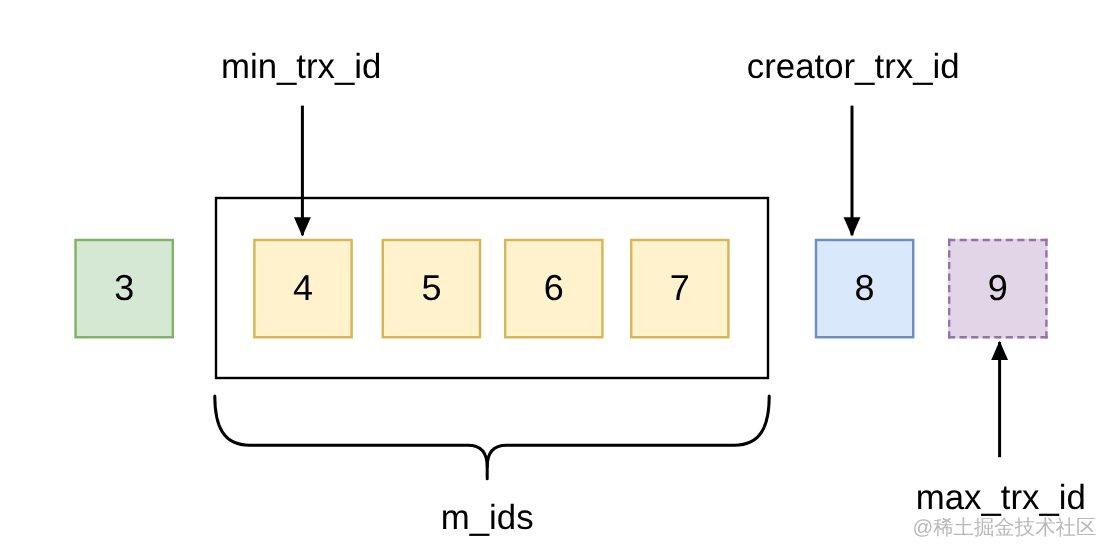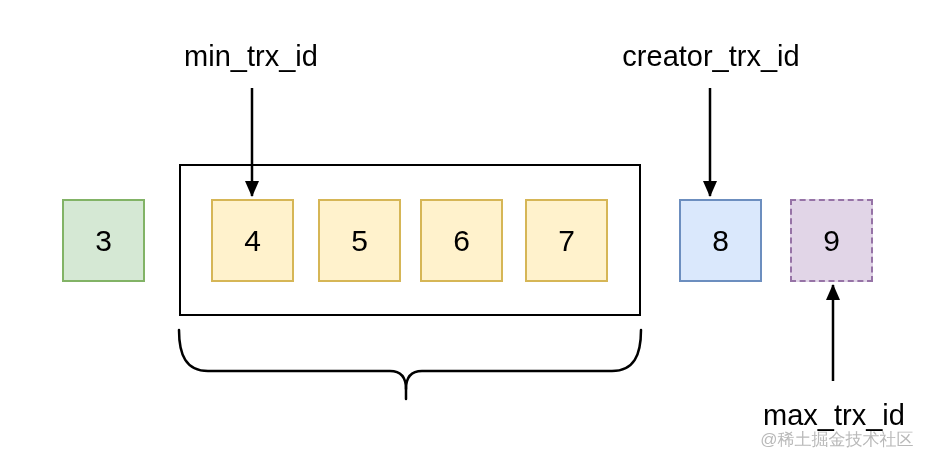"m_ids" div.label { html: none -> <div>m_ids</div> }
